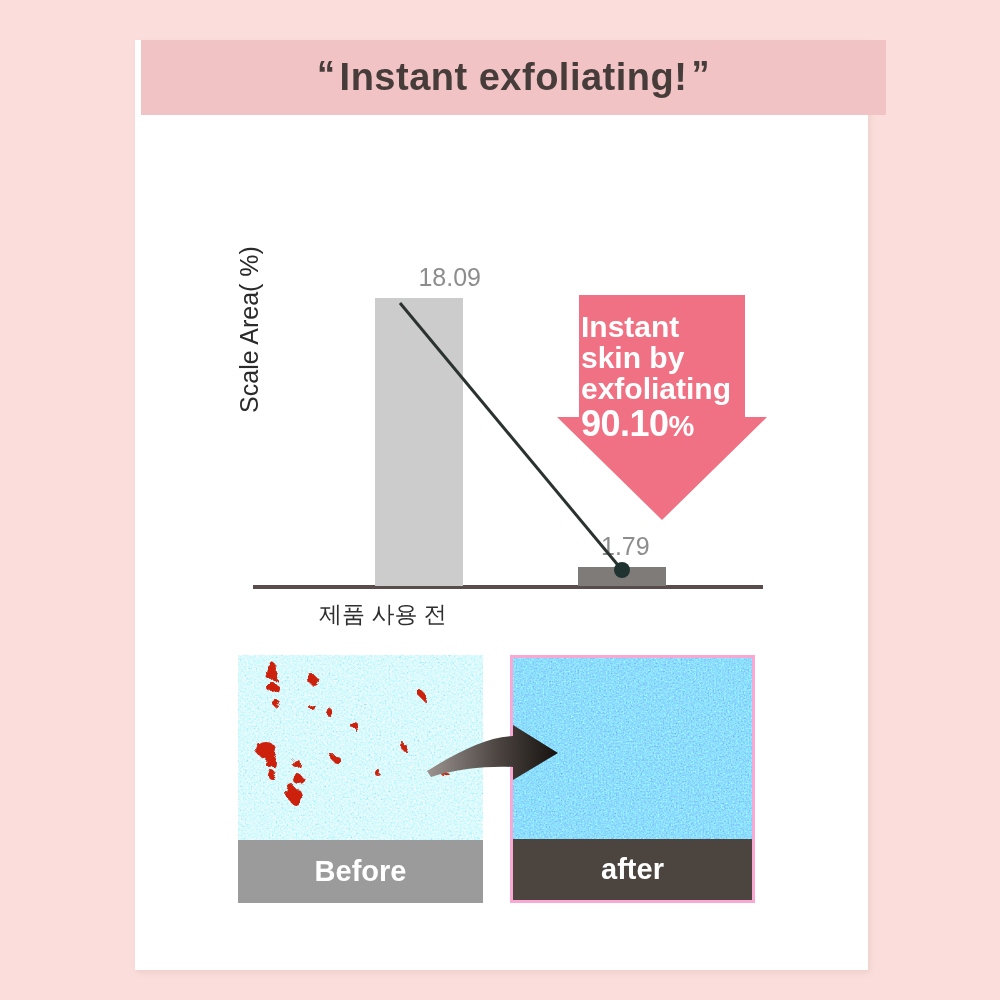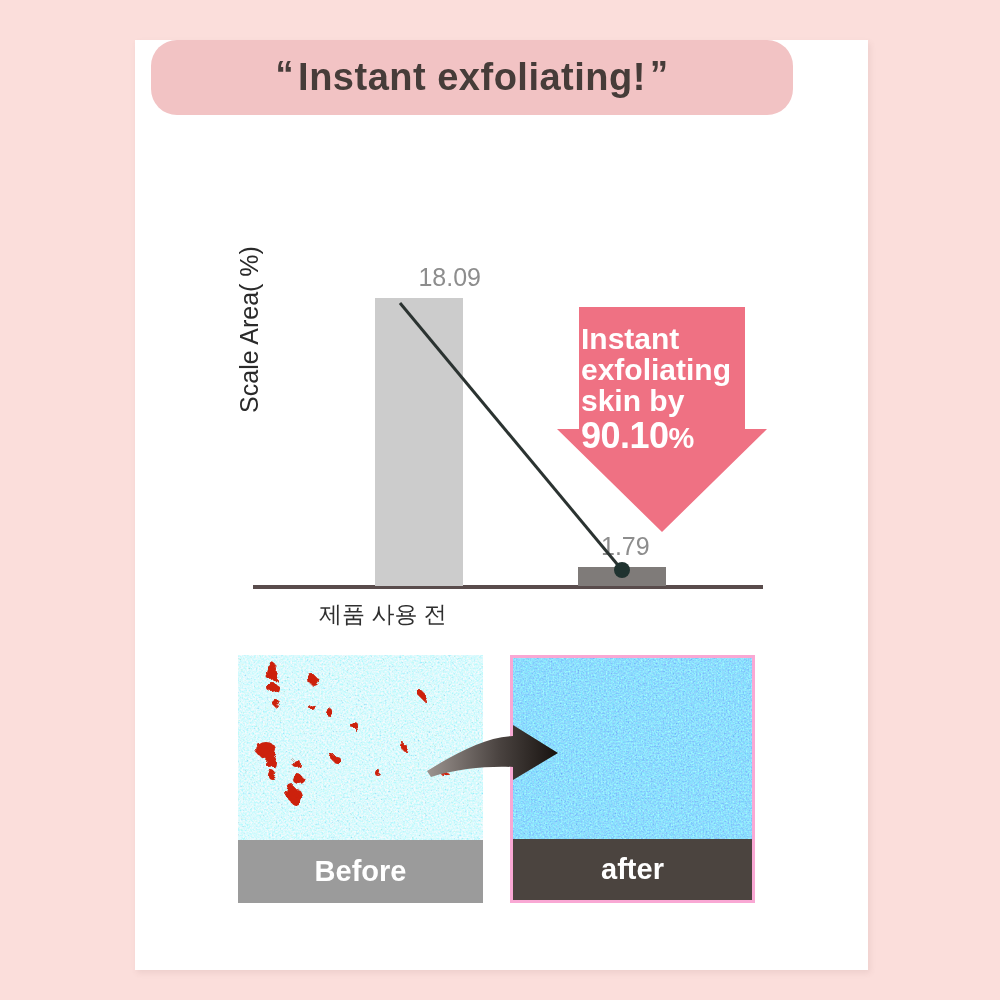"“Instant exfoliating!”" #banner { border-radius: 26px -> none; left: 16px -> 6px; width: 642px -> 745px }
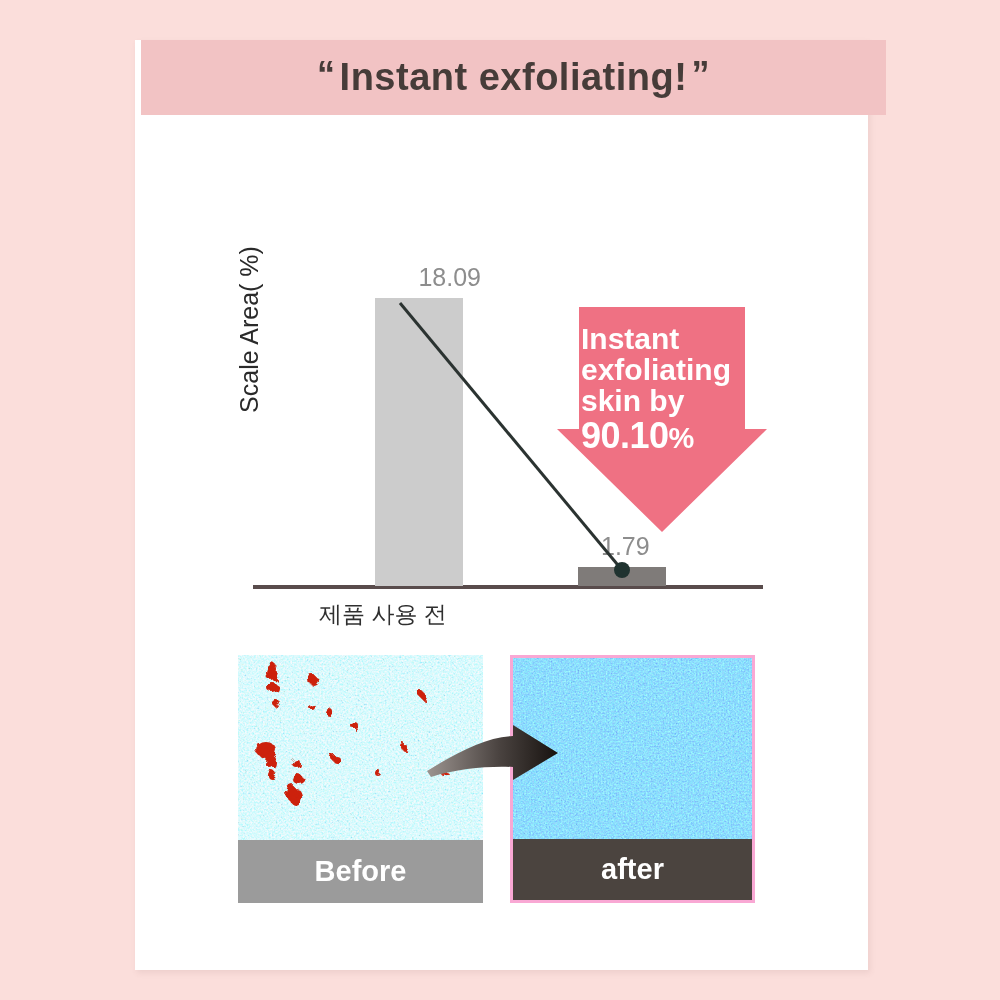"Instant" #callout { top: 192px -> 180px }
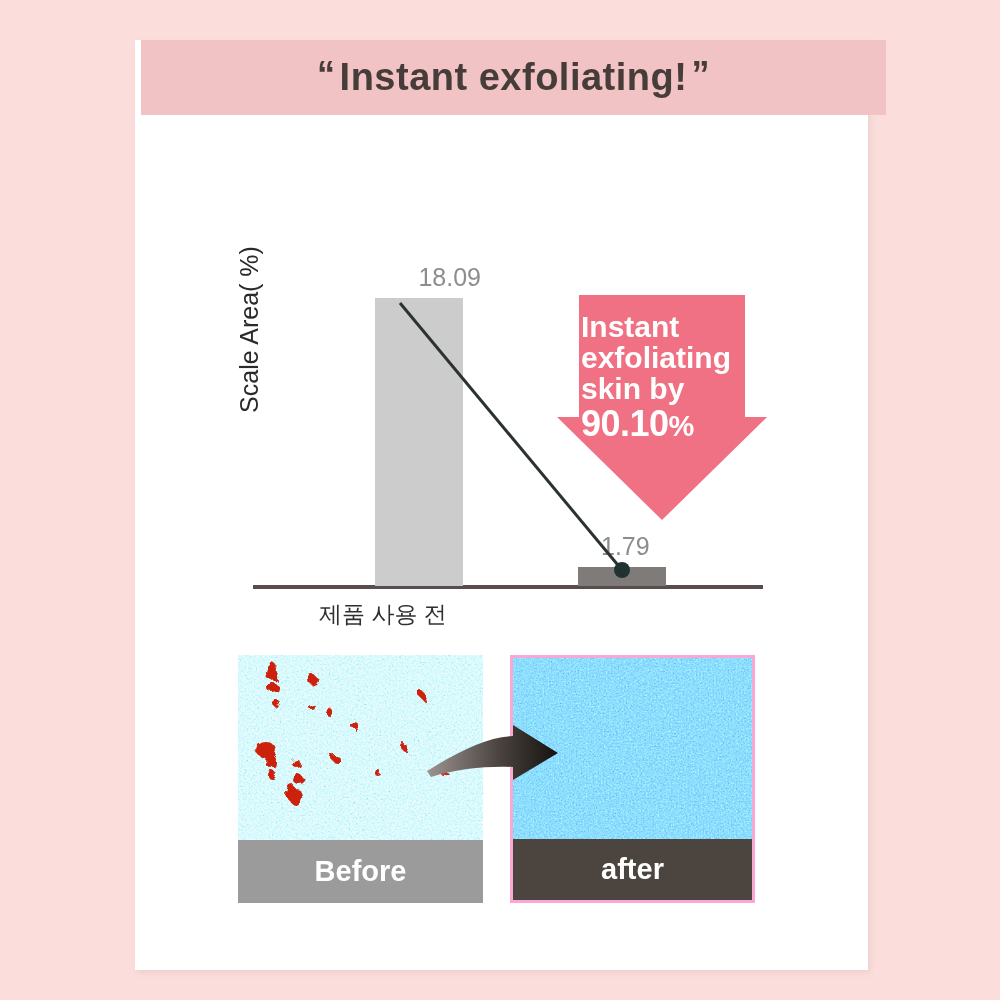"exfoliating" span { order: before "skin by" -> after "skin by" }
